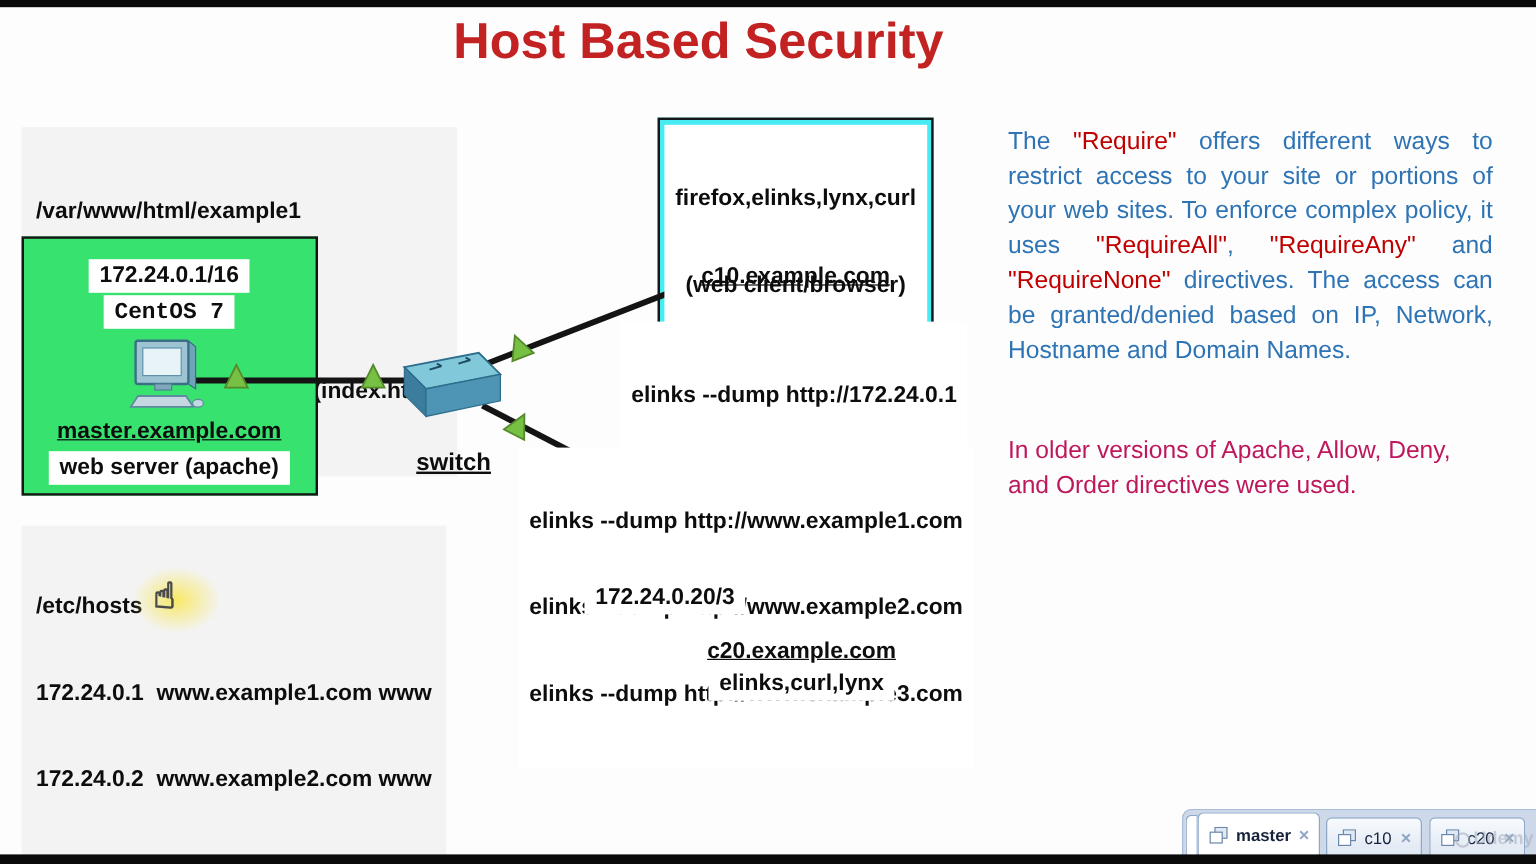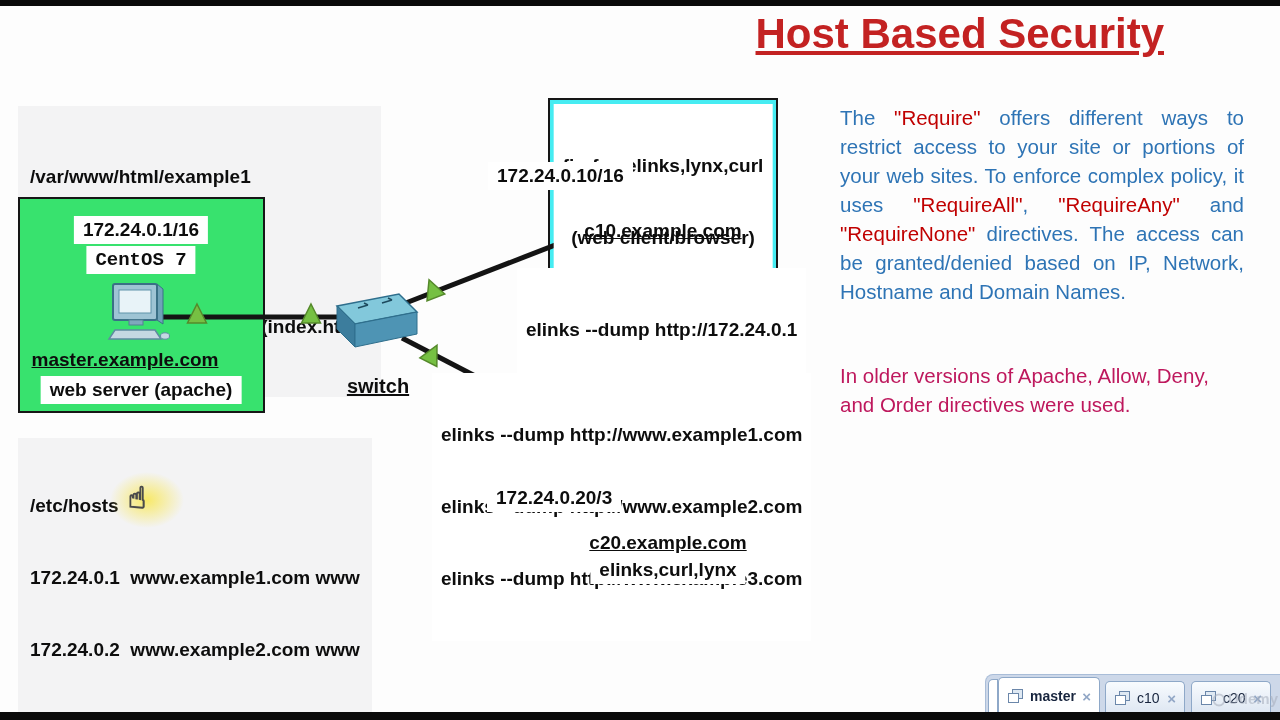"Host Based Security" #title { text-align: right -> center; text-decoration: underline -> none }
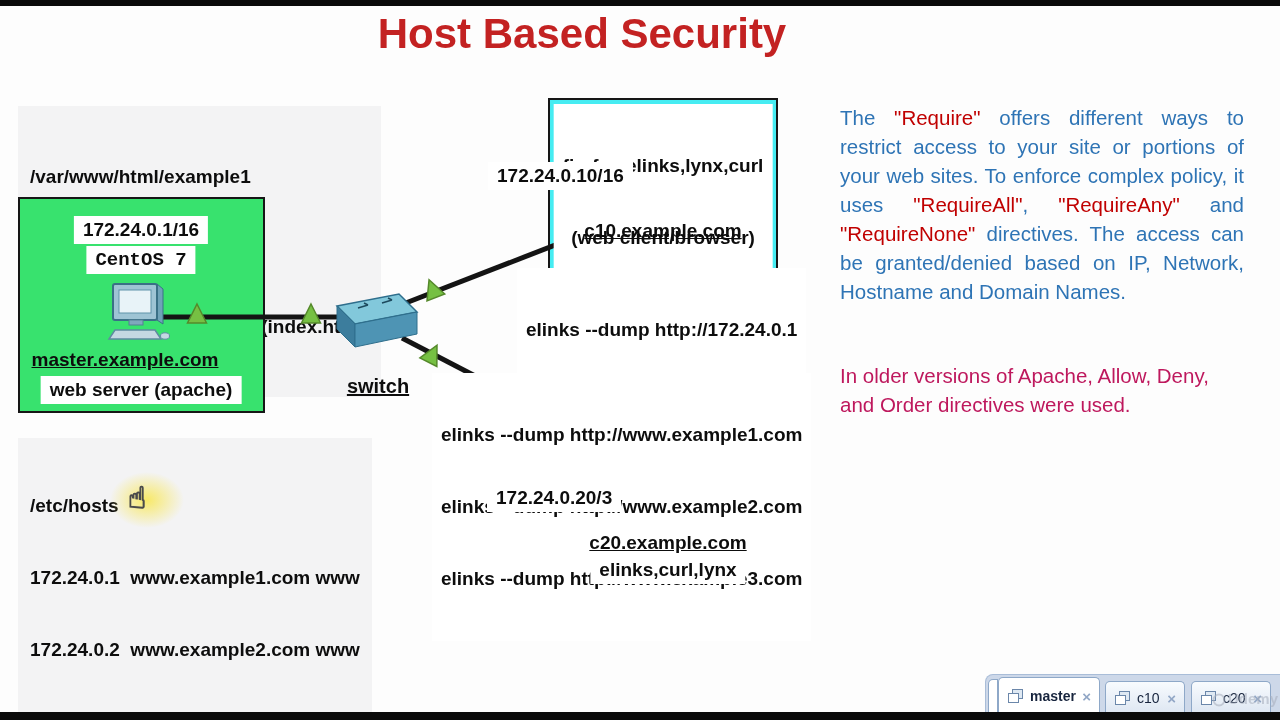"172.24.0.10/16" div.dlabel { html: <div>172.24.0.10/16</div> -> none }
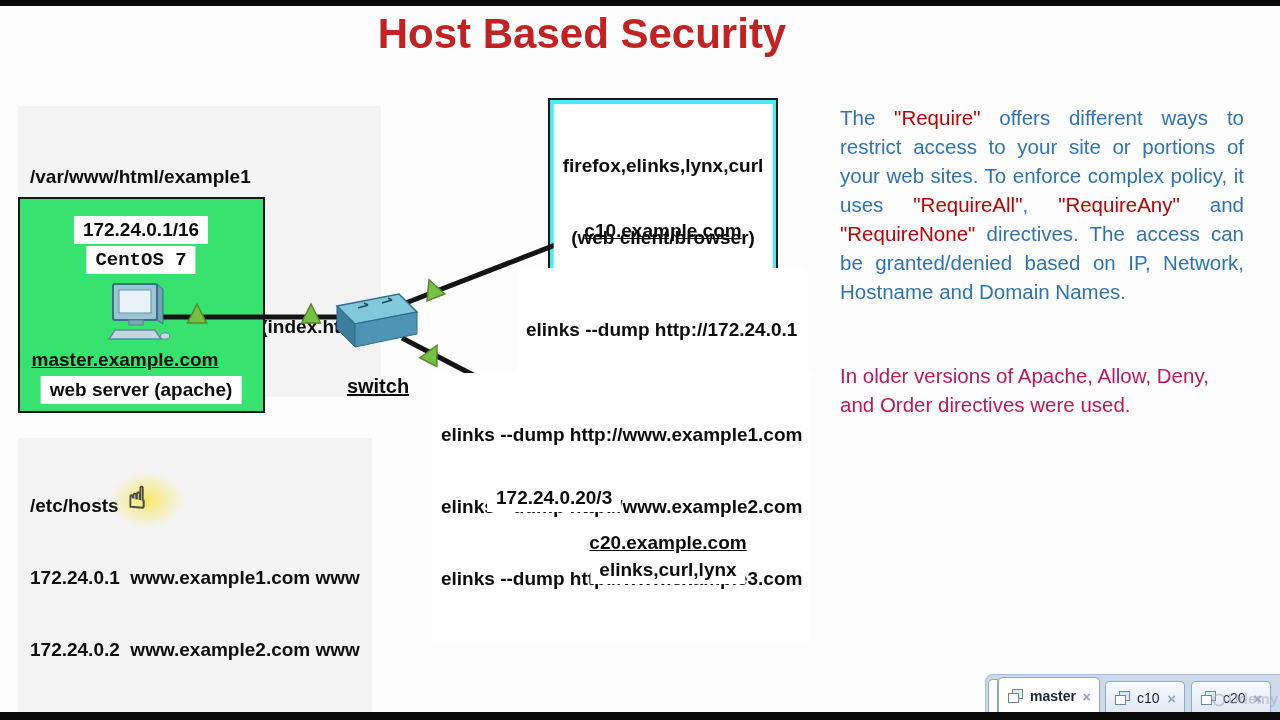"master.example.com" #txt-master-host { left: 125px -> 141px }
